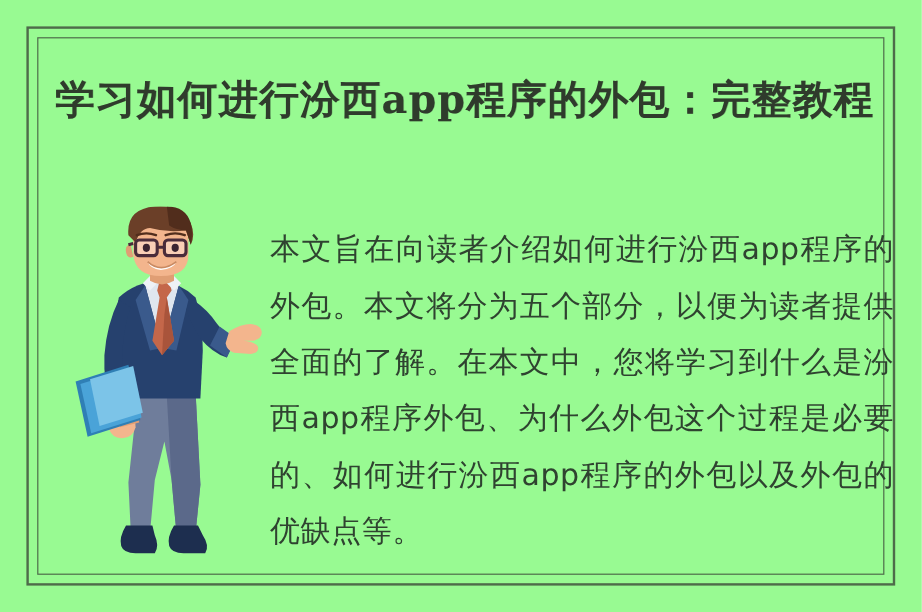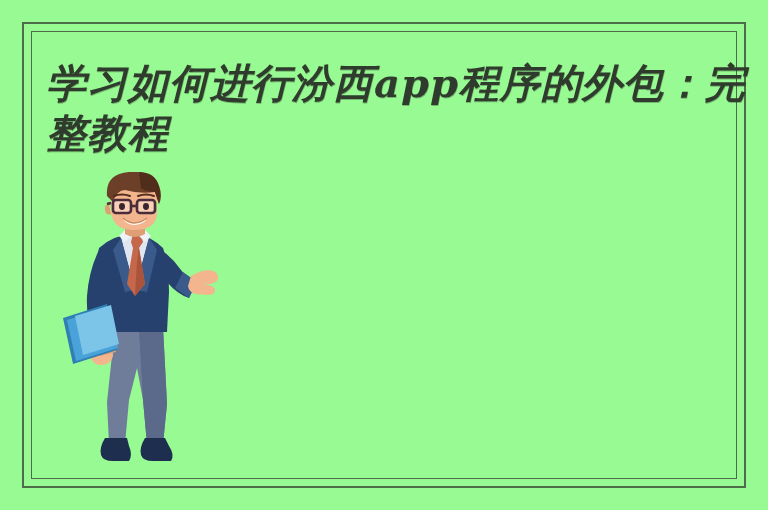"学习如何进行汾西app程序的外包：完整教程" .title { font-size: 40px -> 33px; font-style: italic -> none }
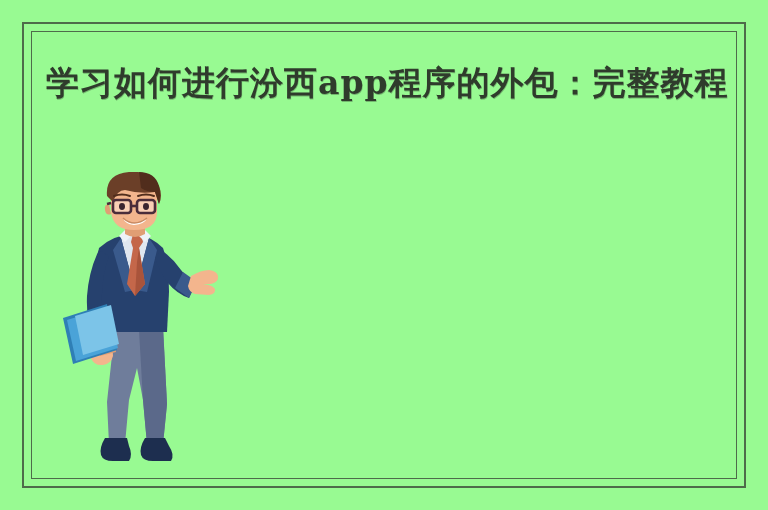"本文旨在向读者介绍如何进行汾西app程序的外包。本文将分为五个部分，以便为读者提" div.body-text { html: none -> <div>本文旨在向读者介绍如何进行汾西app程序的外包。本文将分为五个部分，以便为读者提供全面的了解。在本文中，您将学习到什么是汾西app程序外包、为什么外包这个过程是必要的、如何进行汾西app程序的外包以及外包的优缺点等。</div> }
